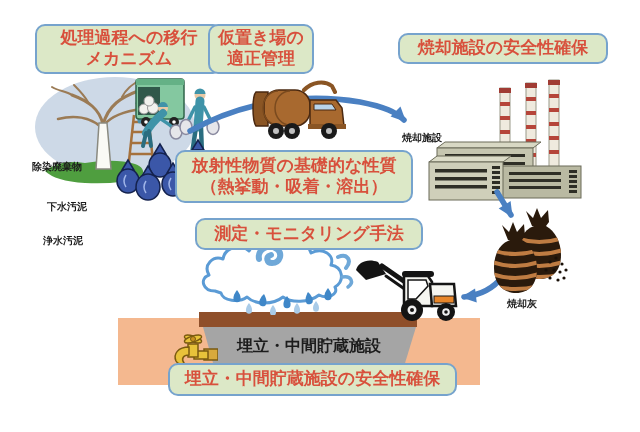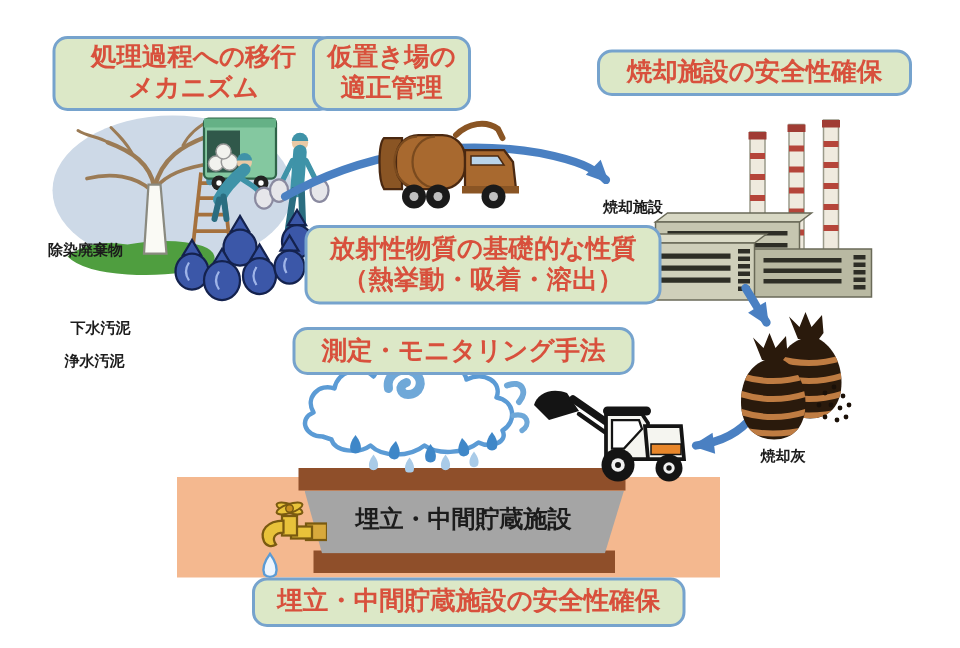"放射性物質の基礎的な性質" div.tbox { left: 203px -> 175px }
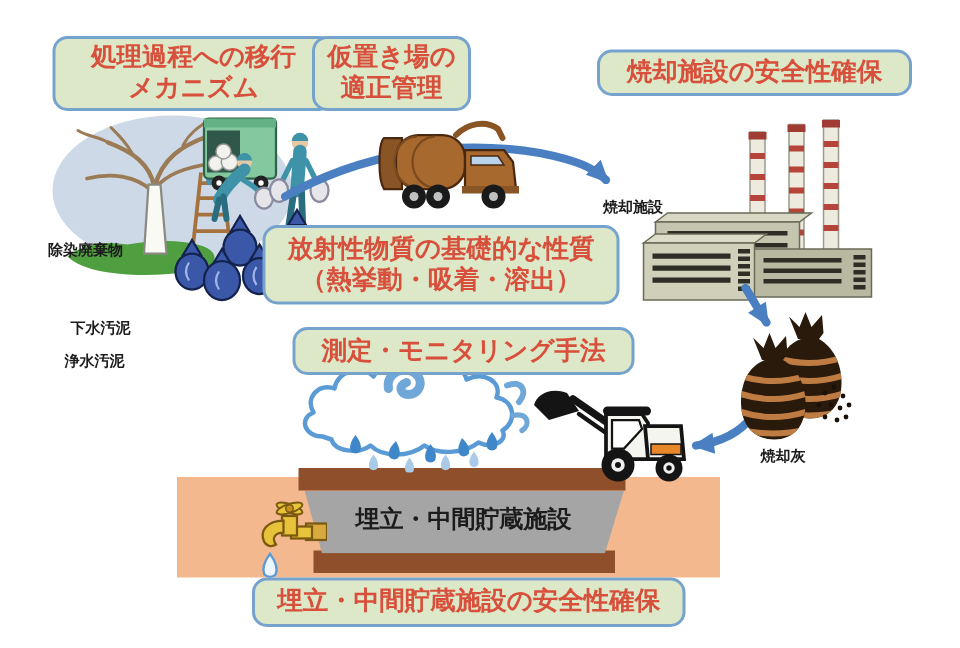"下水汚泥" div.lbl { top: 212px -> 200px }
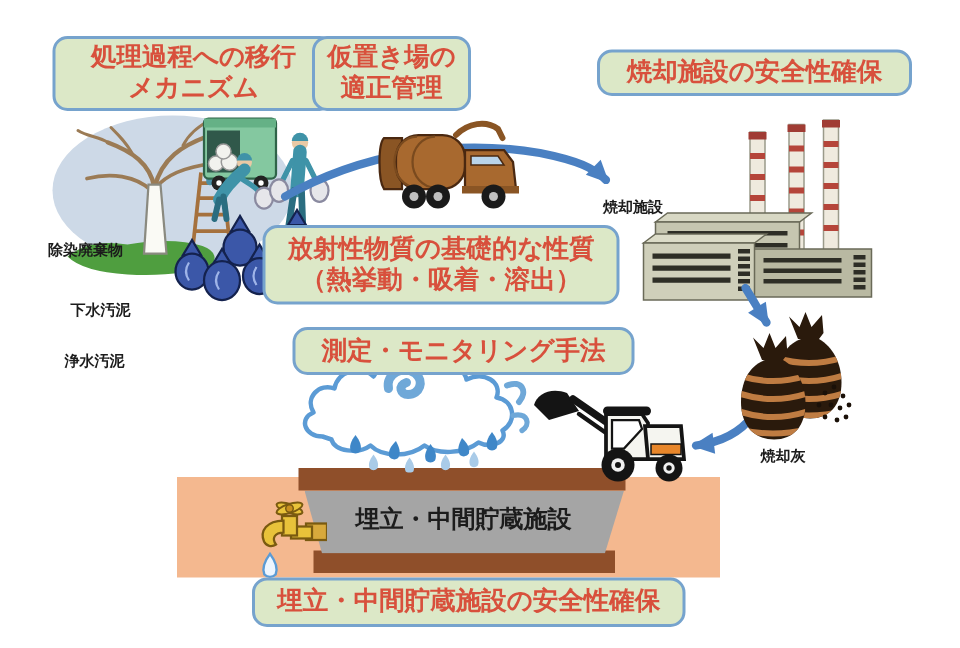"埋立・中間貯蔵施設の安全性確保" div.tbox { top: 385px -> 363px }
